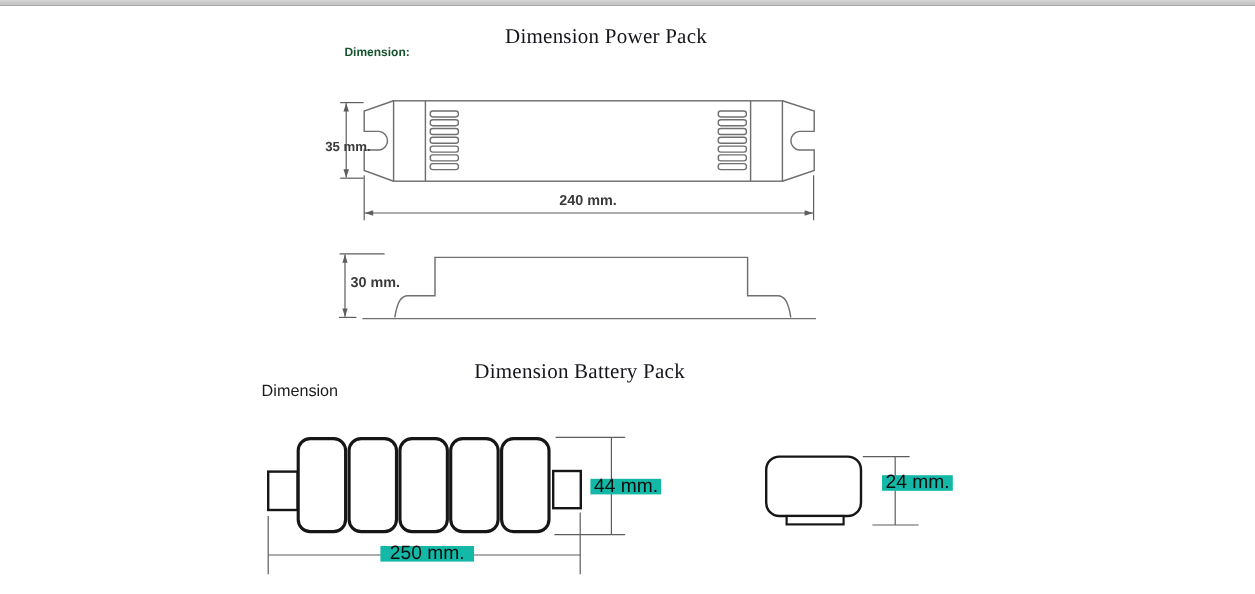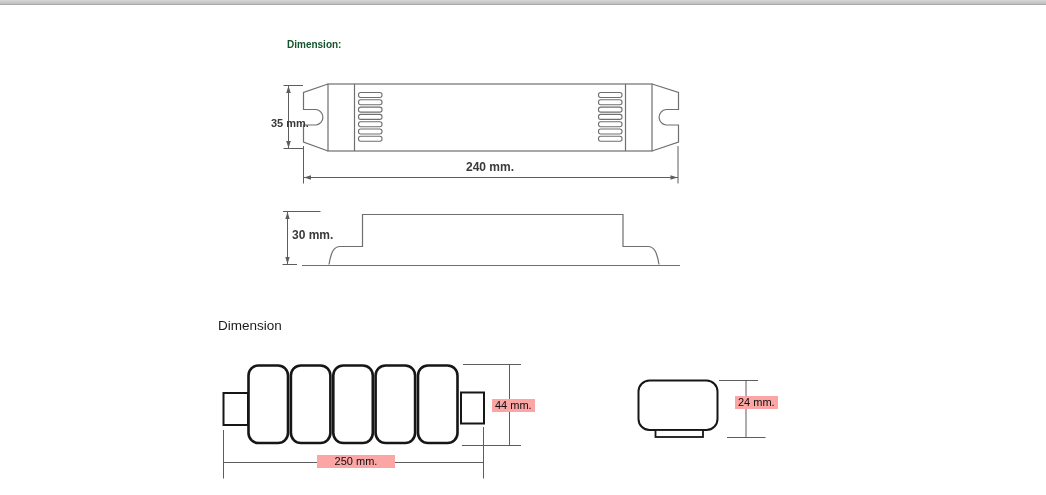"Dimension Power Pack" div.diagram-title { html: none -> <div>Dimension Power Pack</div> }
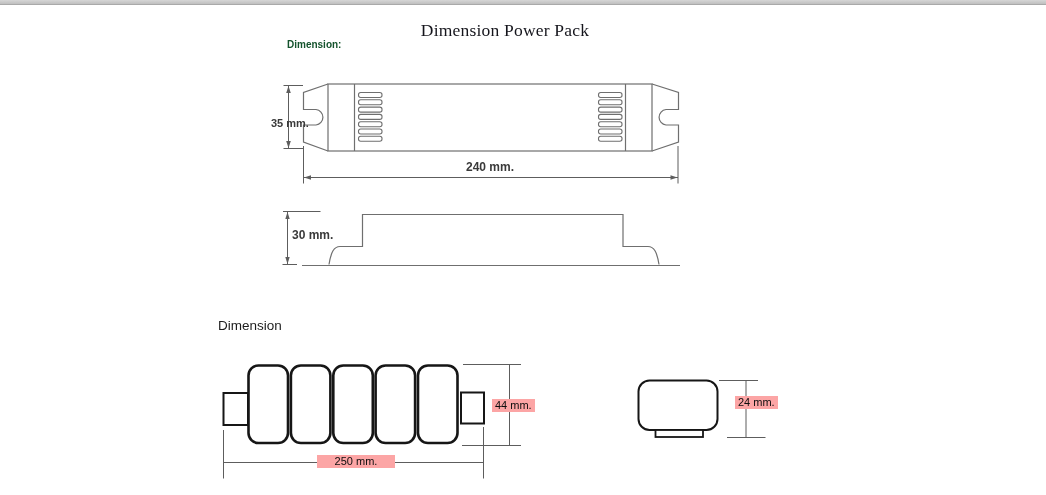"Dimension Battery Pack" div.diagram-title { html: none -> <div>Dimension Battery Pack</div> }
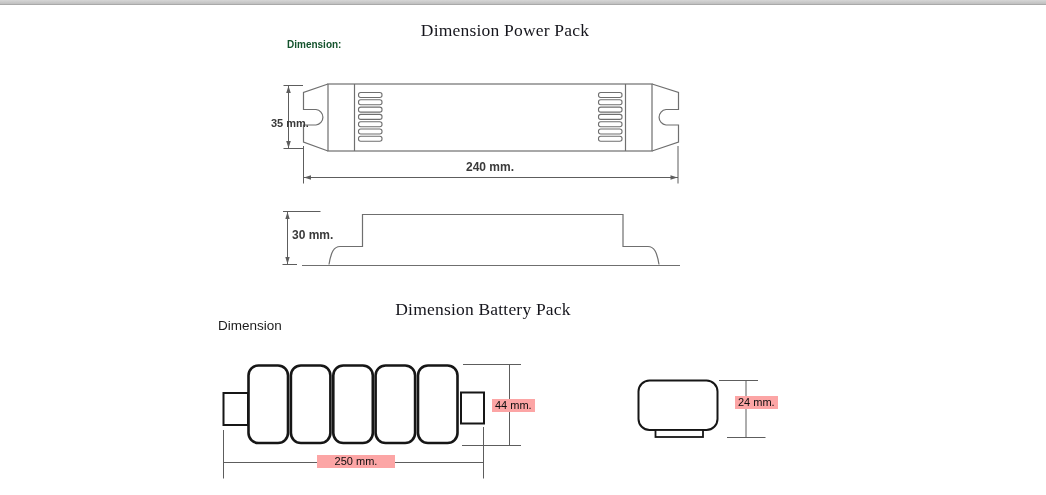"44 mm." .dim-44, .dim-140, .dim-24 { background: #fca5a5 -> #14b8a6; font-size: 11px -> 16px }
